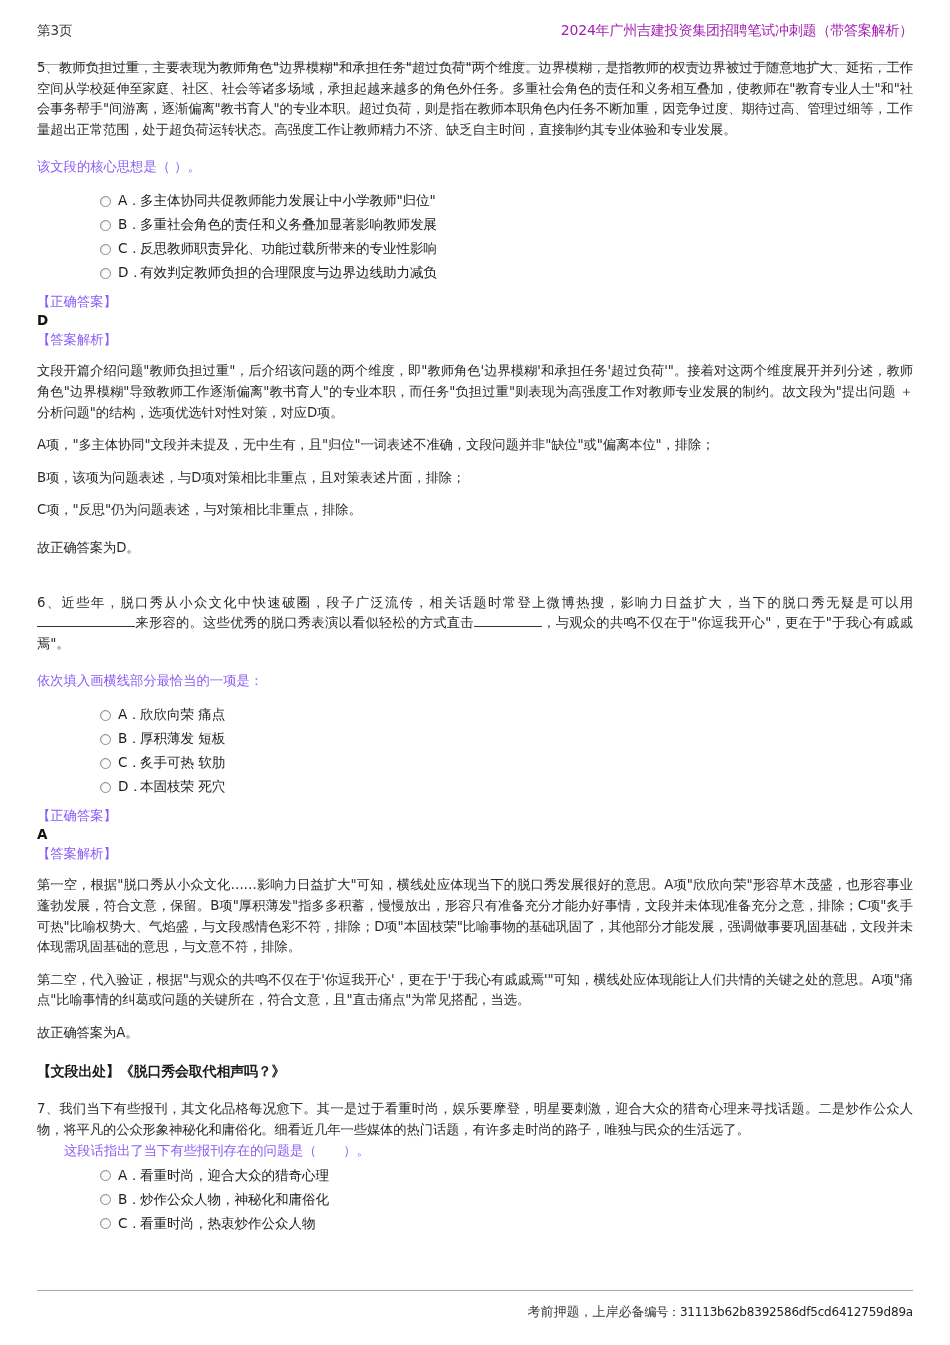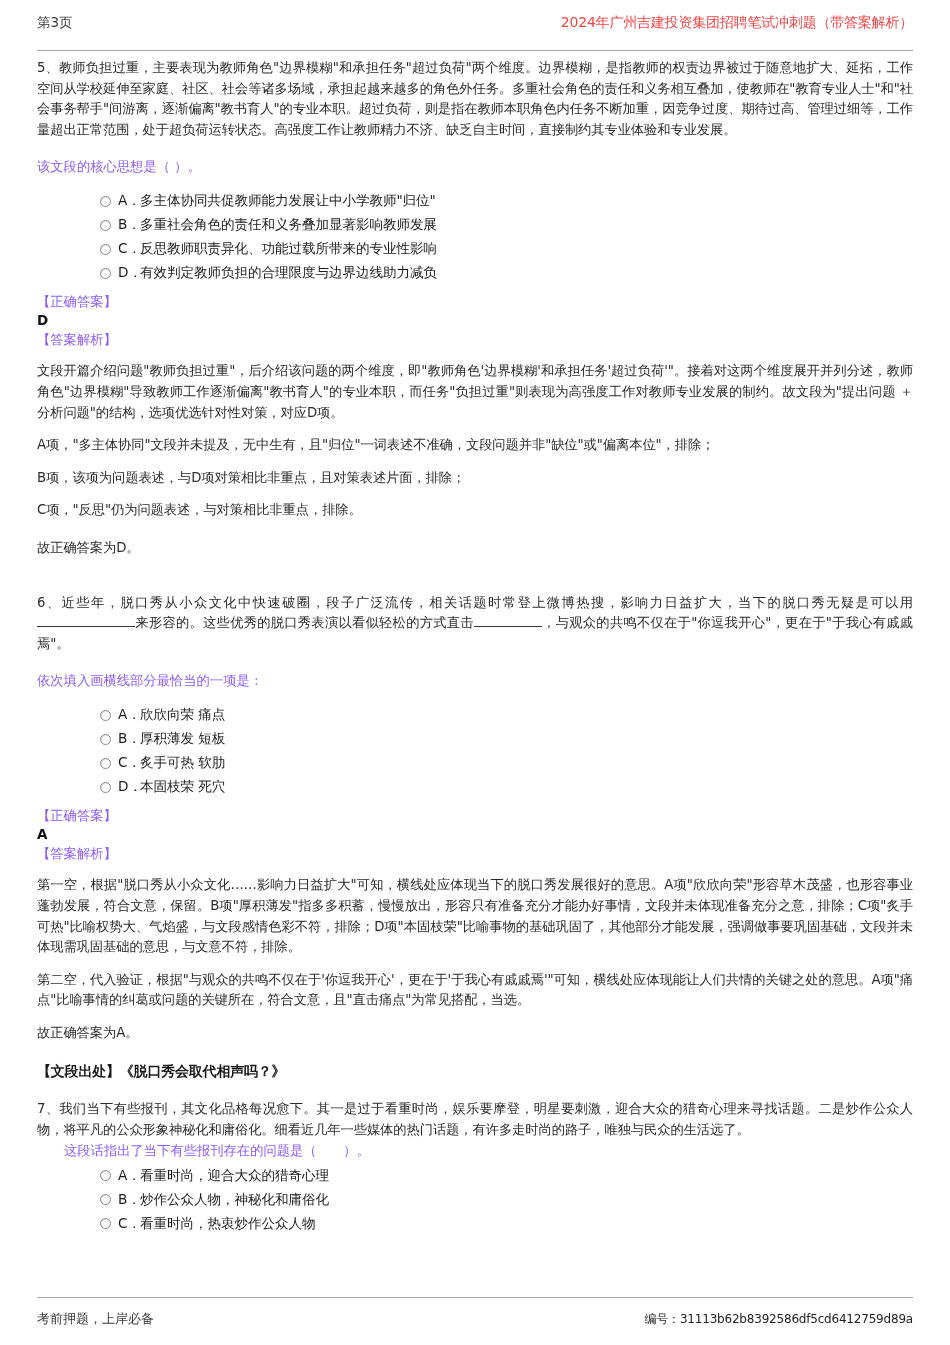"第3页" .header { align-items: flex-start -> center; padding-bottom: 2px -> 16px }
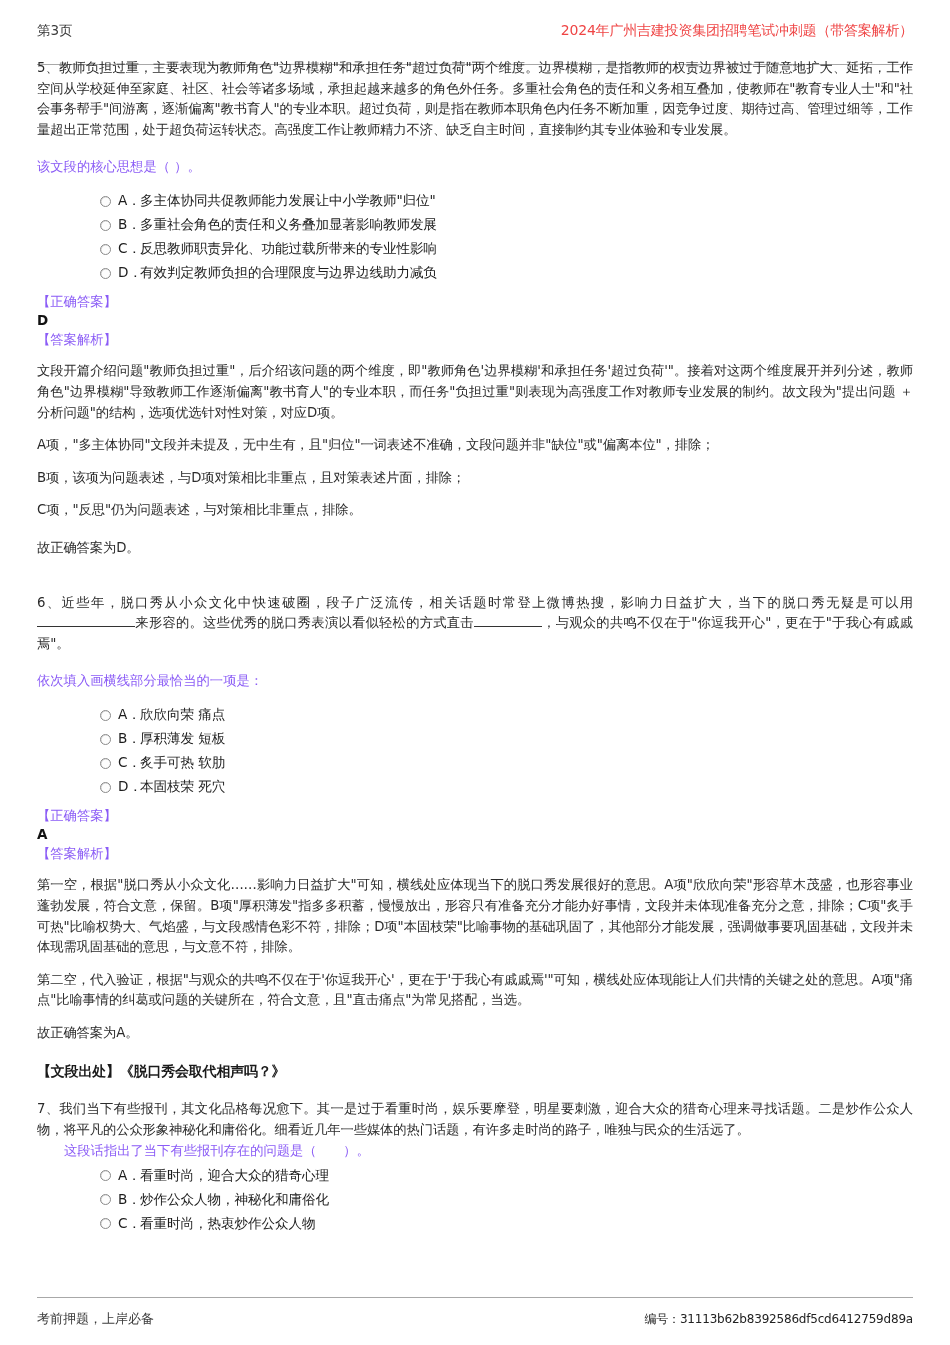"2024年广州吉建投资集团招聘笔试冲刺题（带答案解析）" .header-right { color: #ef4444 -> #a21caf }
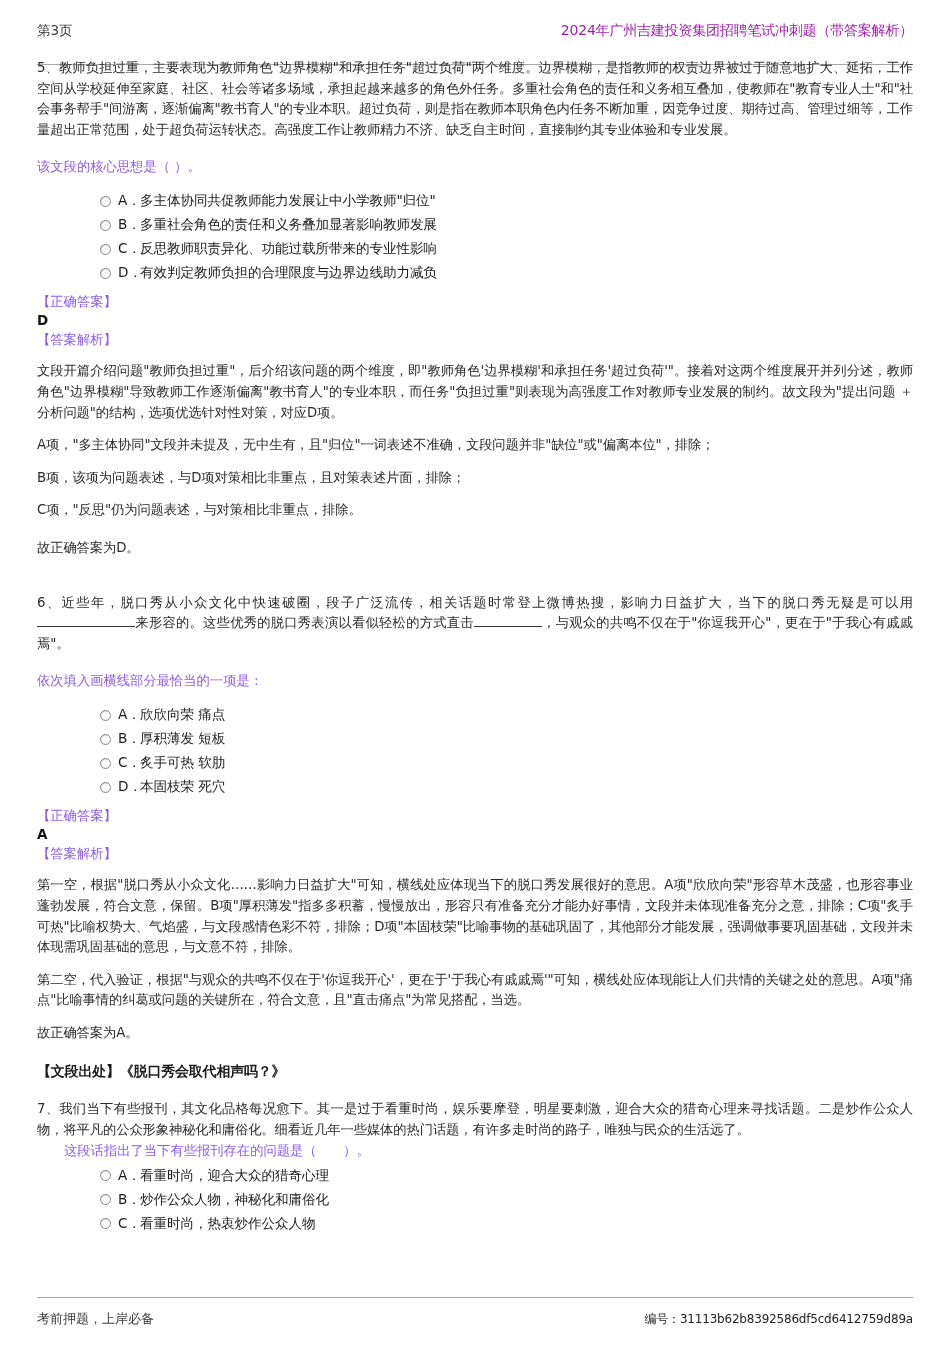"考前押题，上岸必备" .footer { bottom: 17px -> 24px; justify-content: space-between -> flex-end }
